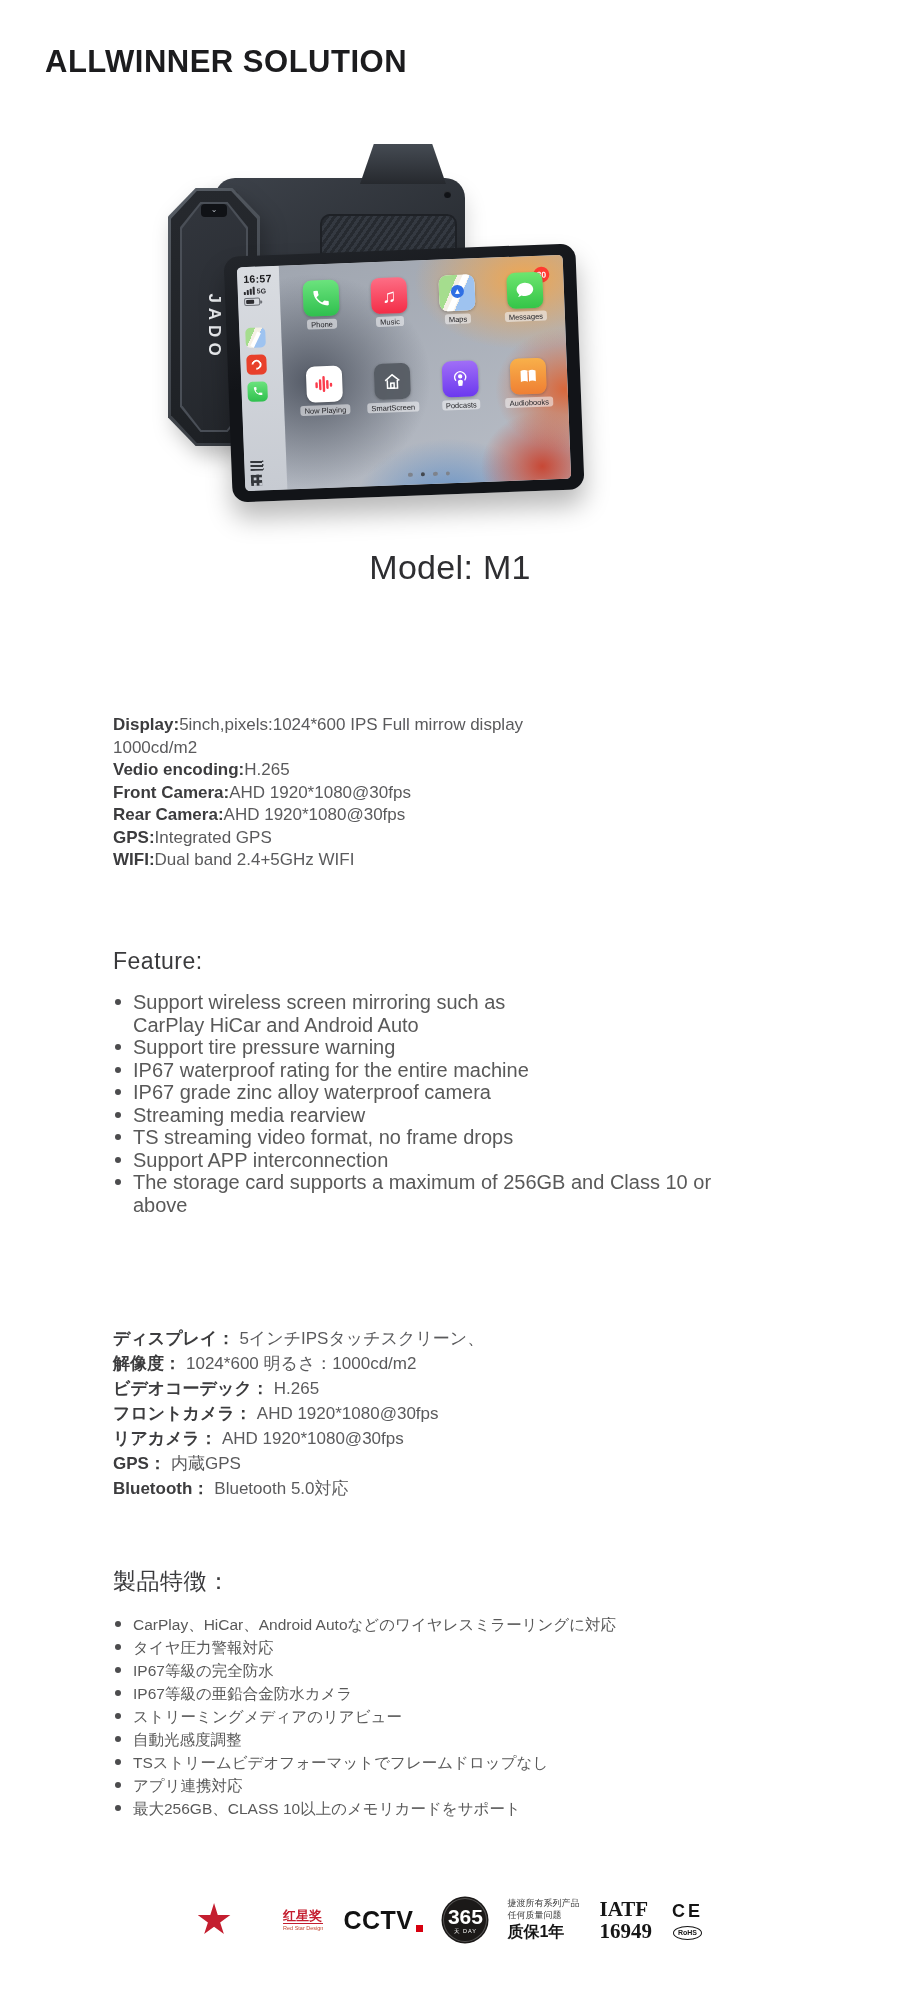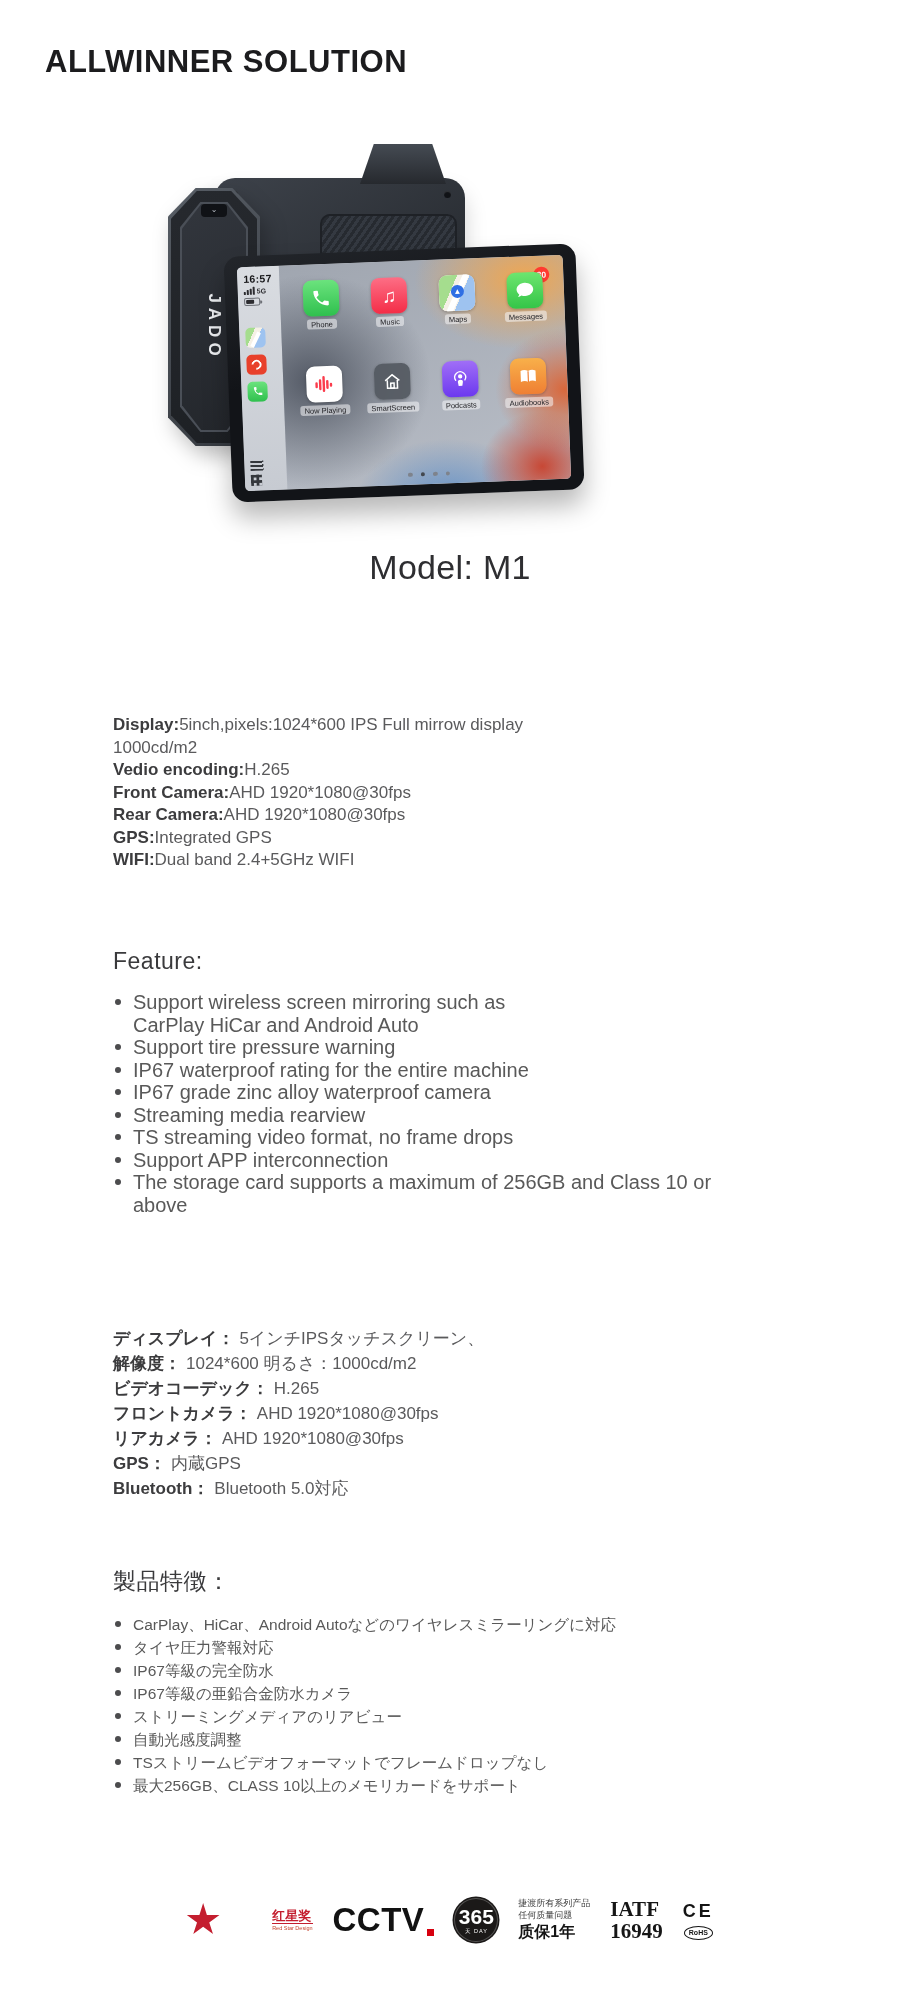"アプリ連携対応" div.bullet { html: none -> <div> <span></span> <span>アプリ連携対応</span> </div> }
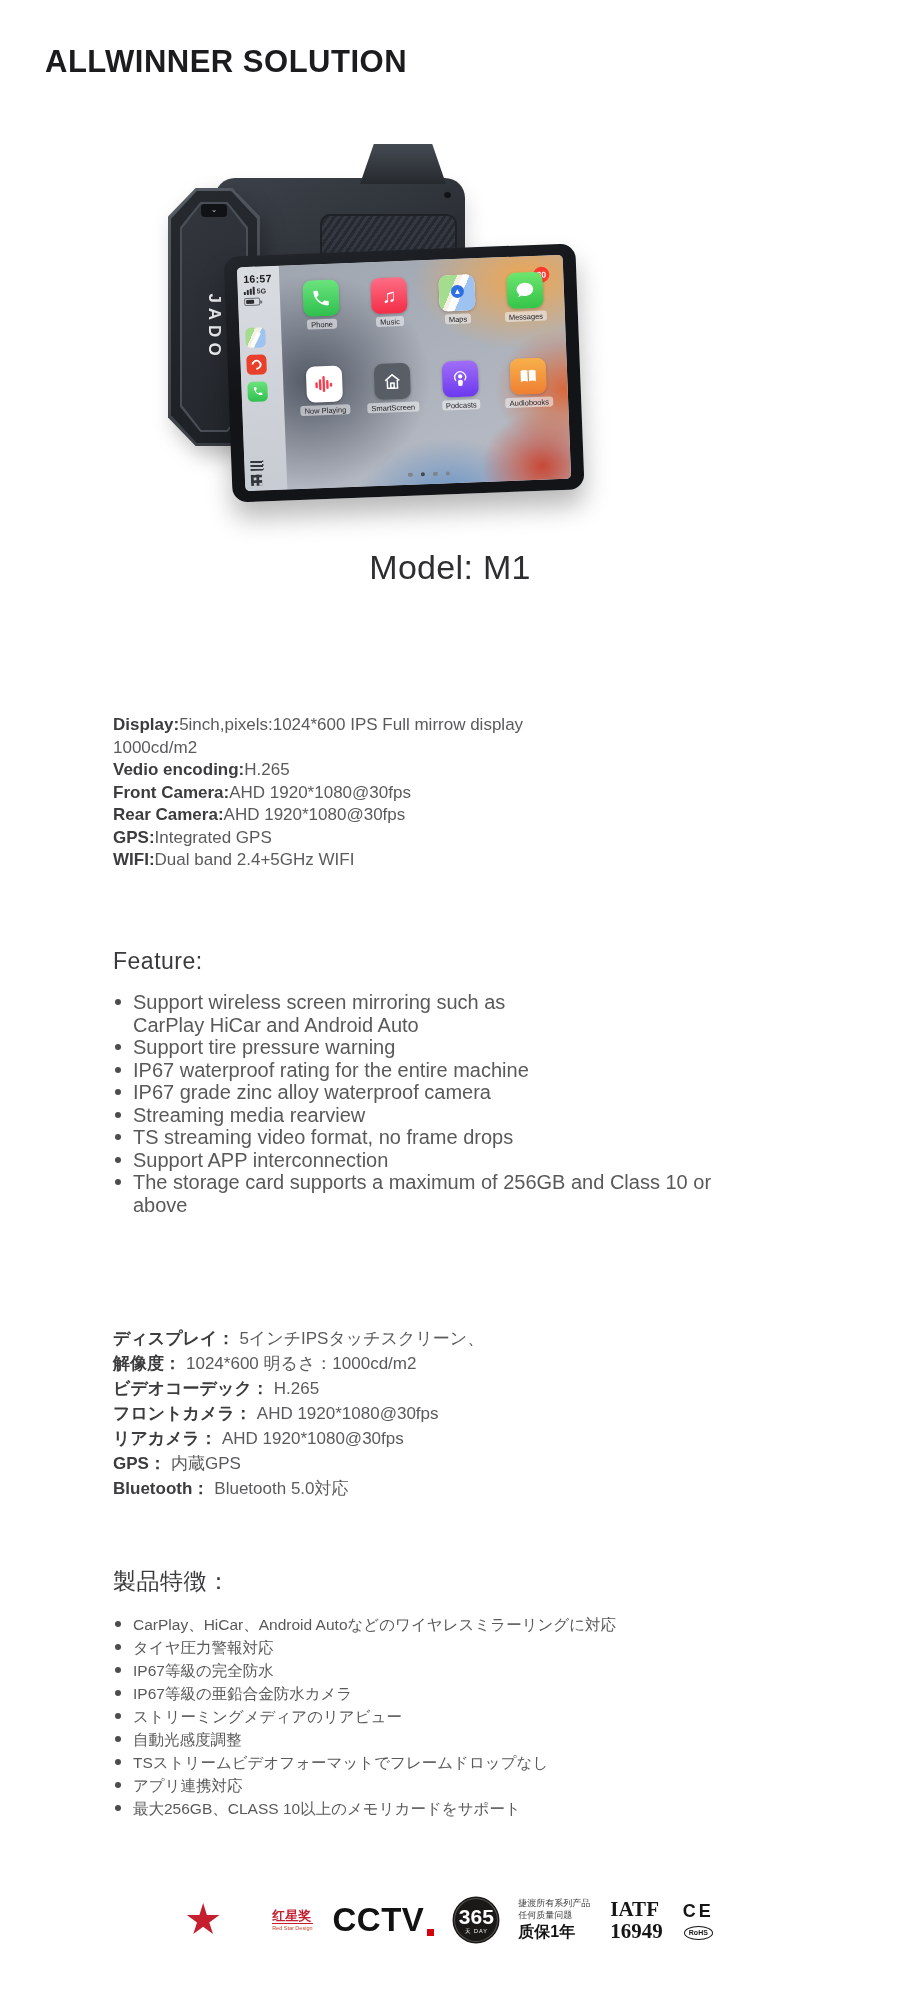"CCTV" .cctv-txt { font-size: 33px -> 25px }
